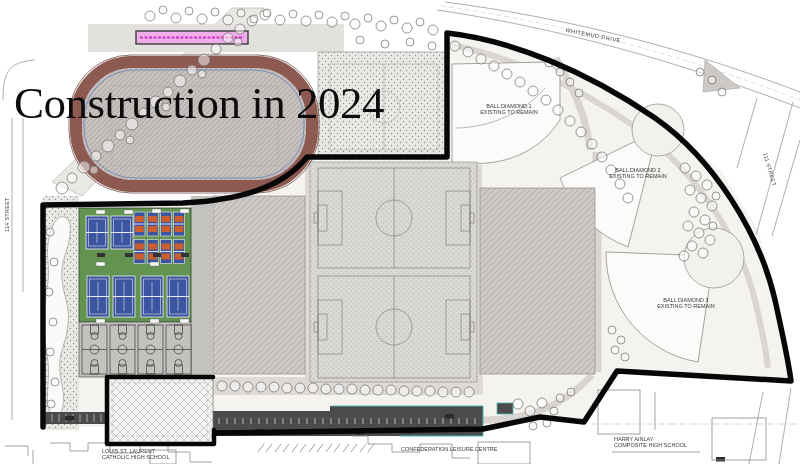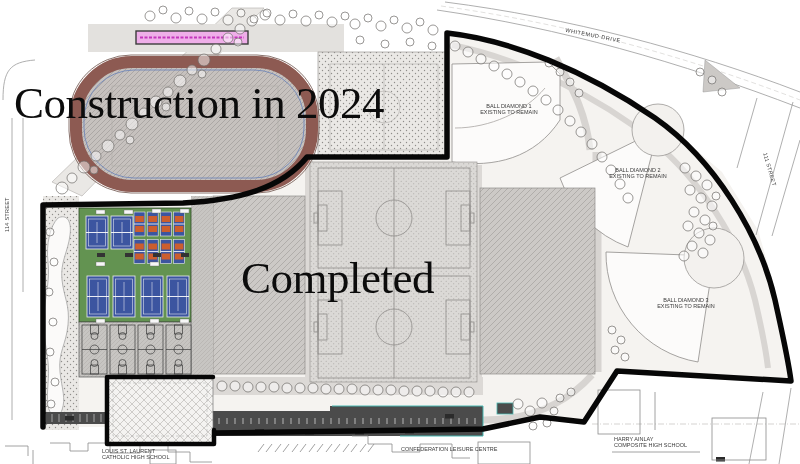"Completed" div.overlay-label { html: <div>Completed</div> -> none }
